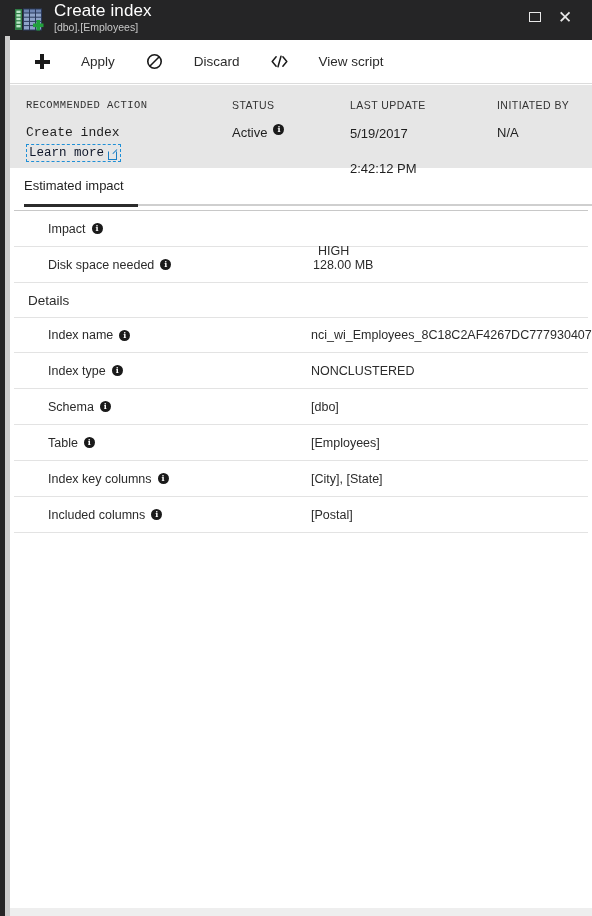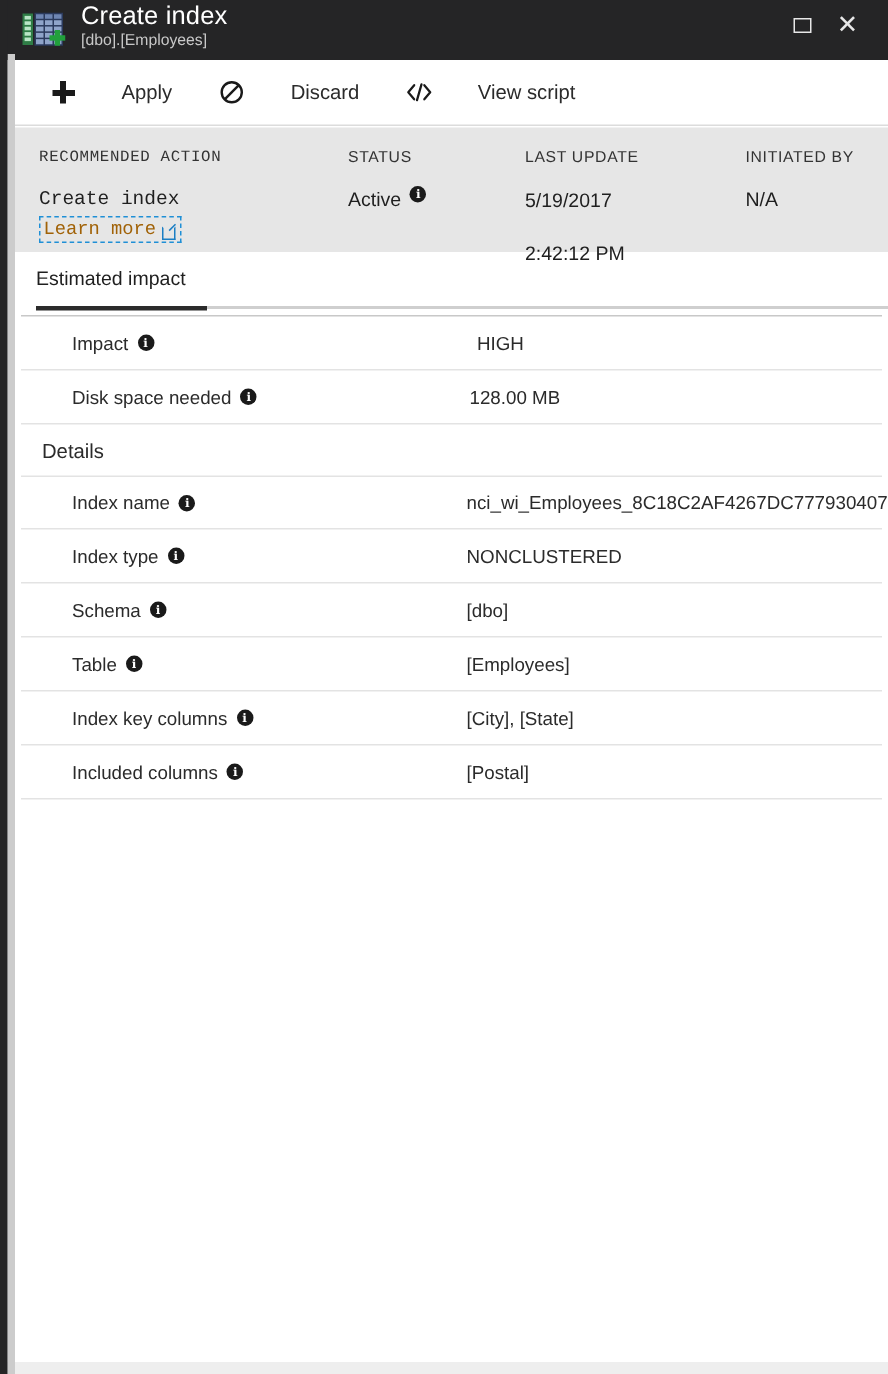"Learn more" .learn-more { color: #a16207 -> #0f172a }
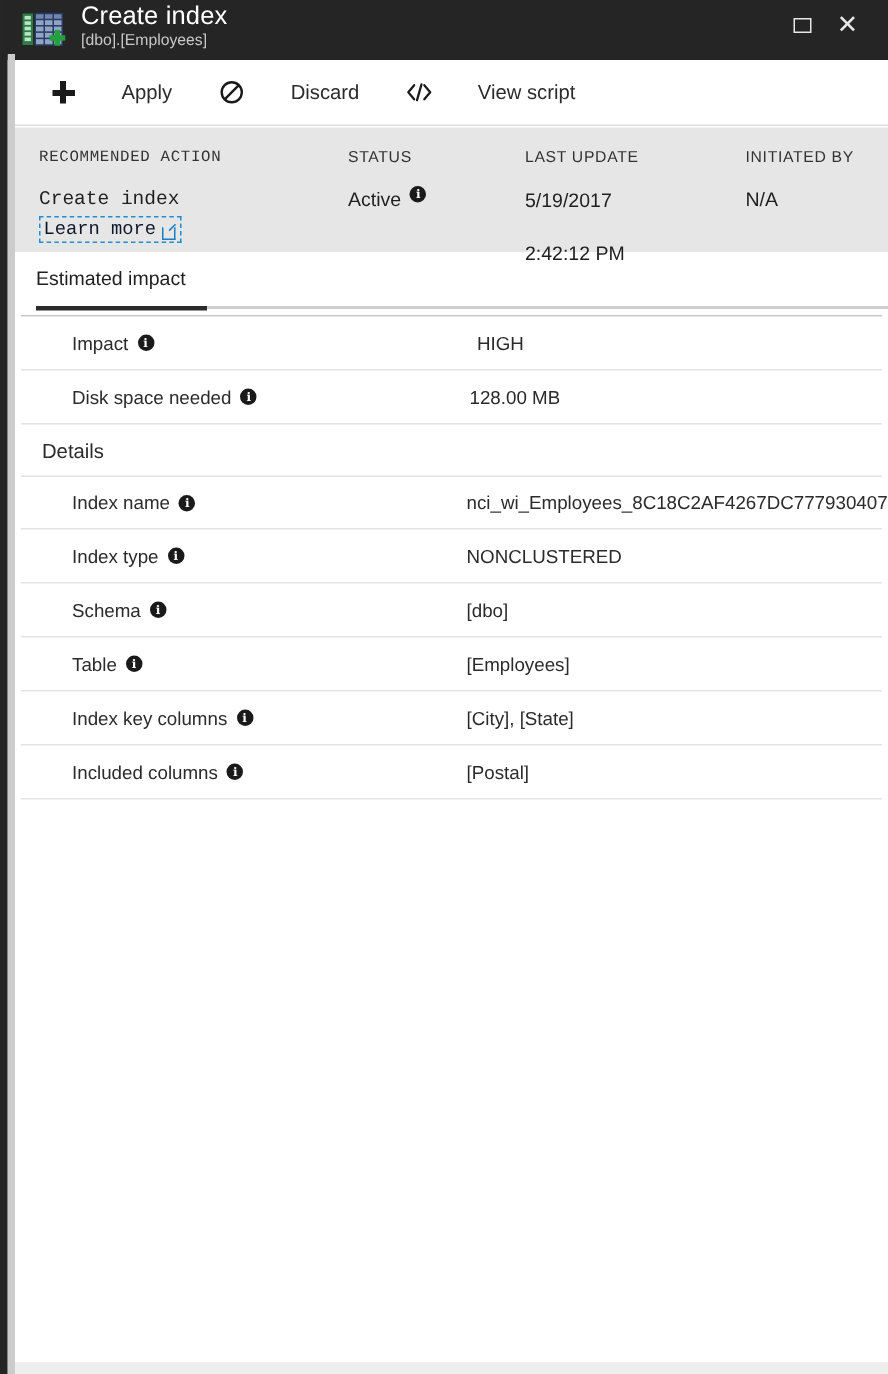"HIGH" .rv-a { margin-top: none -> 22px }
